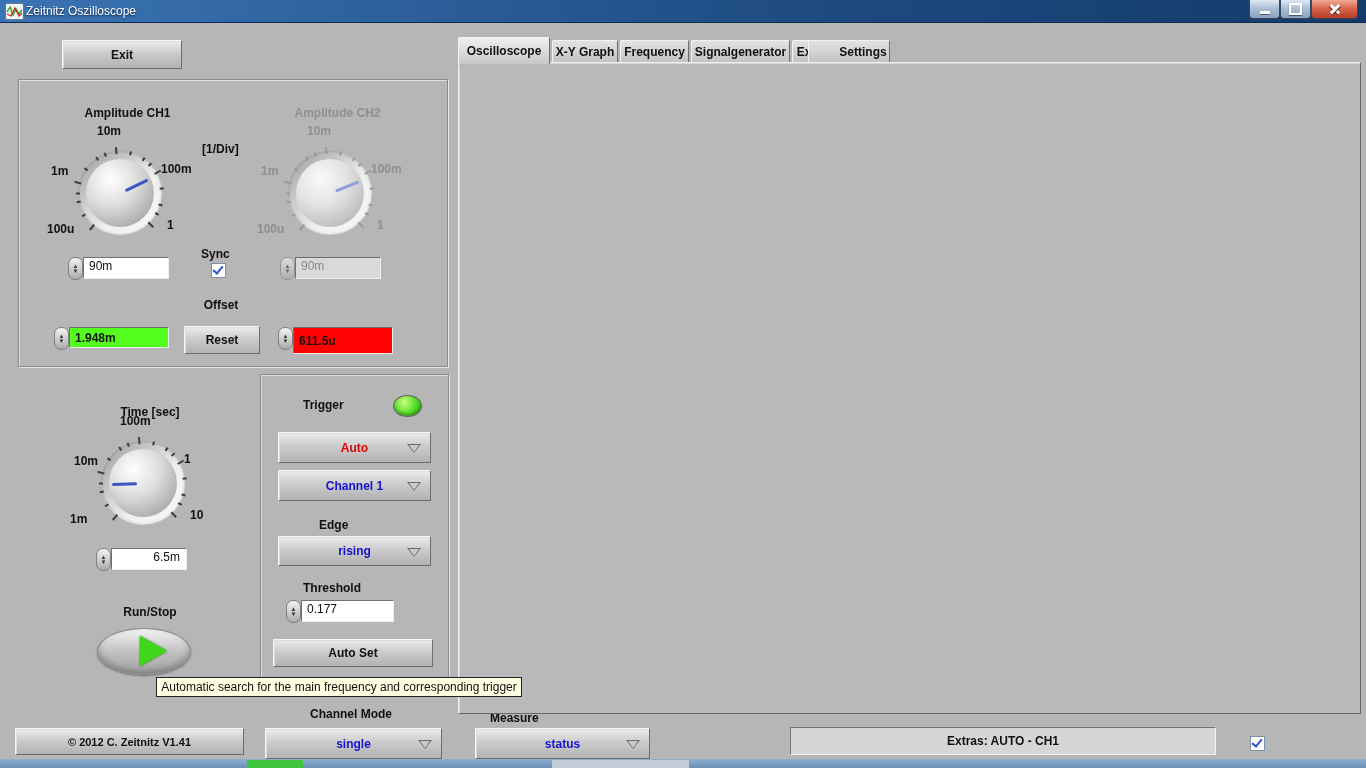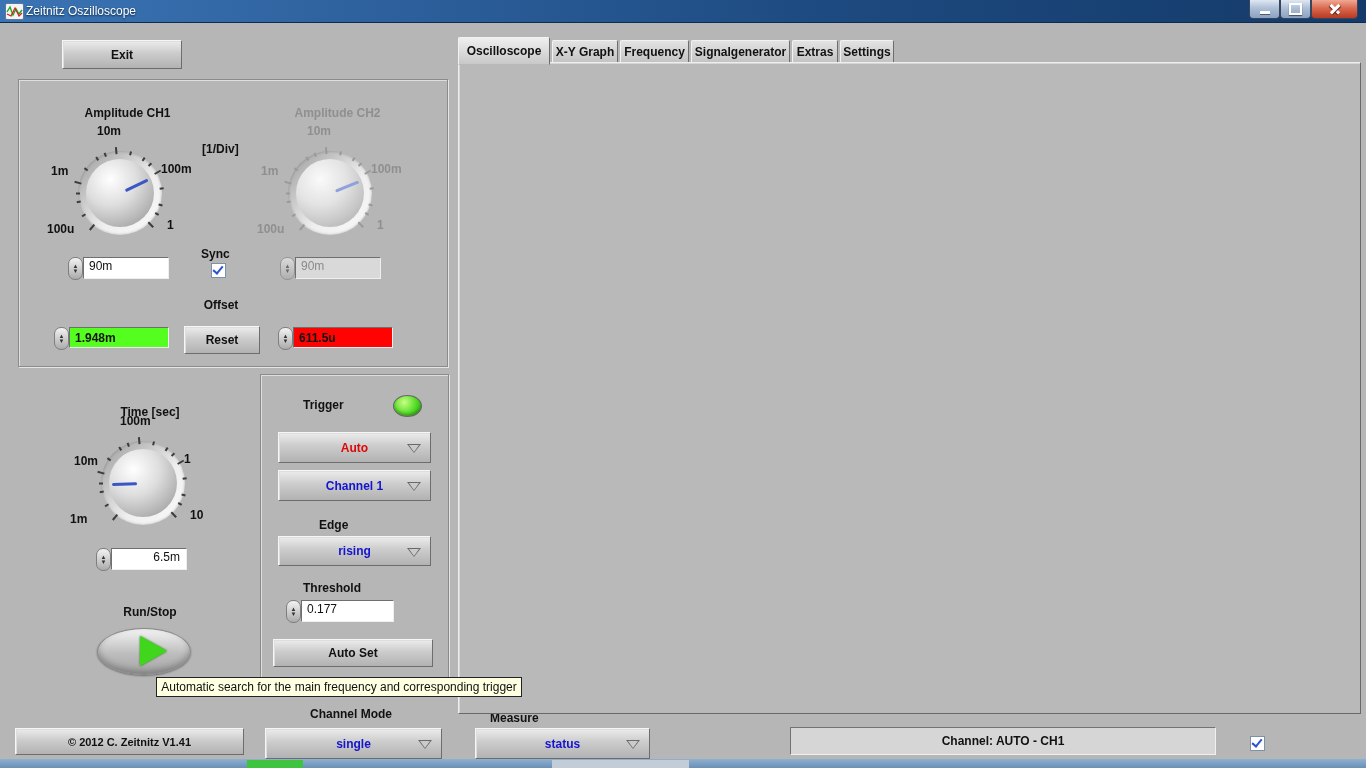"Settings" div.tab { left: 840px -> 808px; padding-left: none -> 28px }
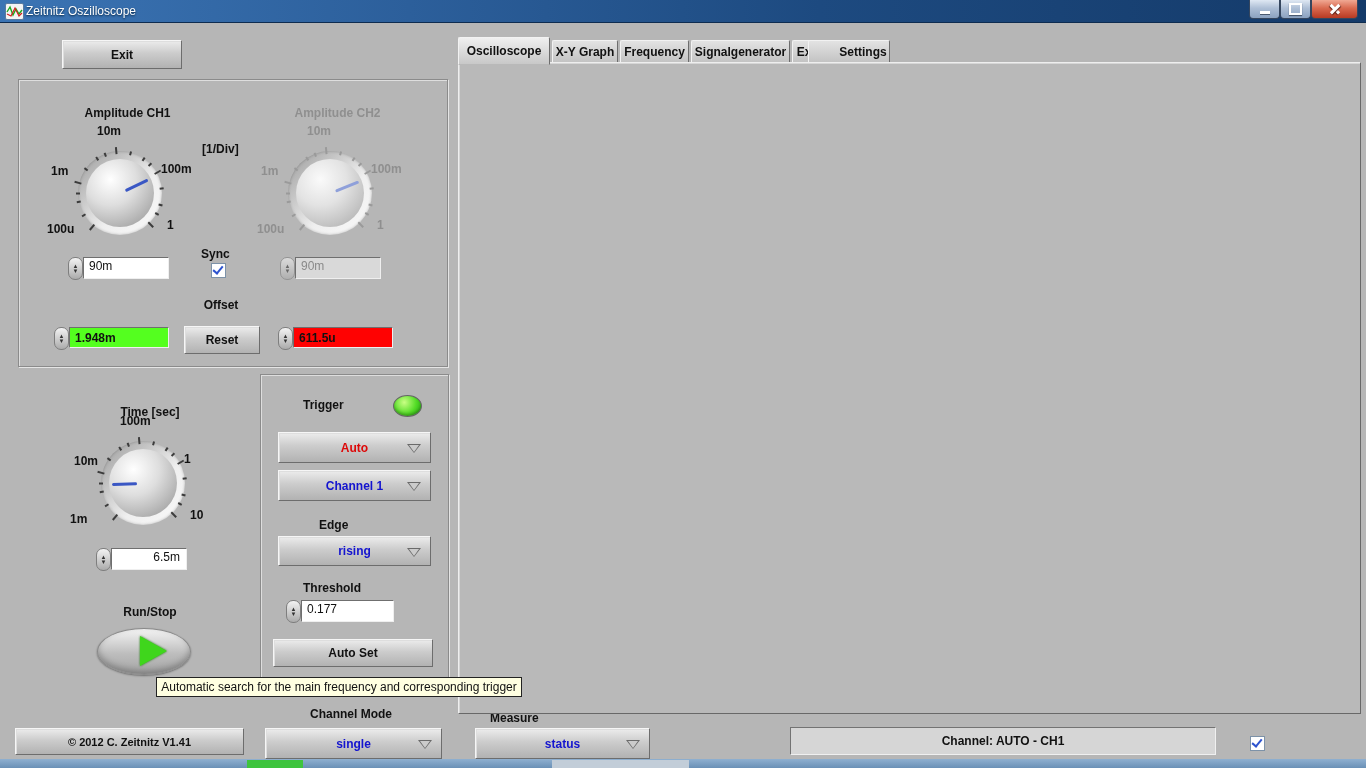"611.5u" div.abs { height: 21px -> 27px }
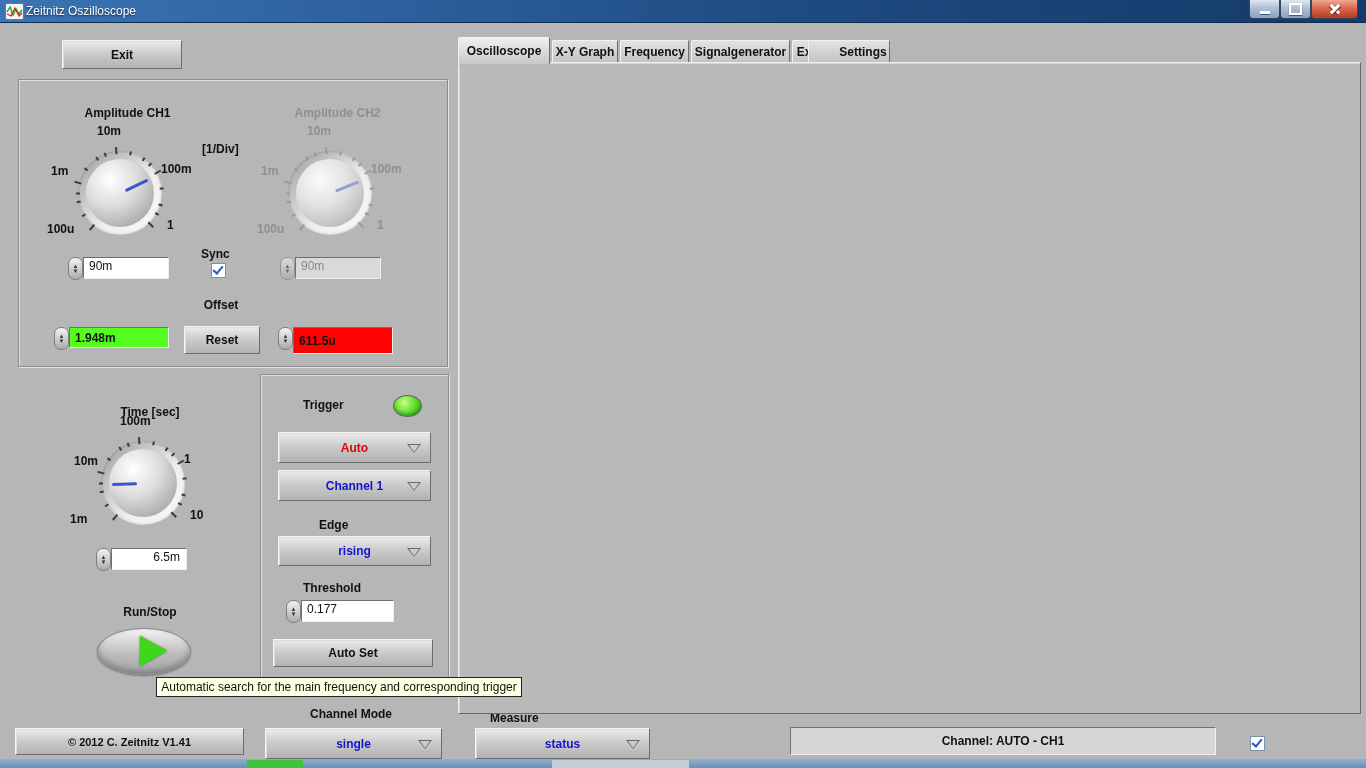"Channel: AUTO - CH1" div.abs { text: Channel -> Extras }
